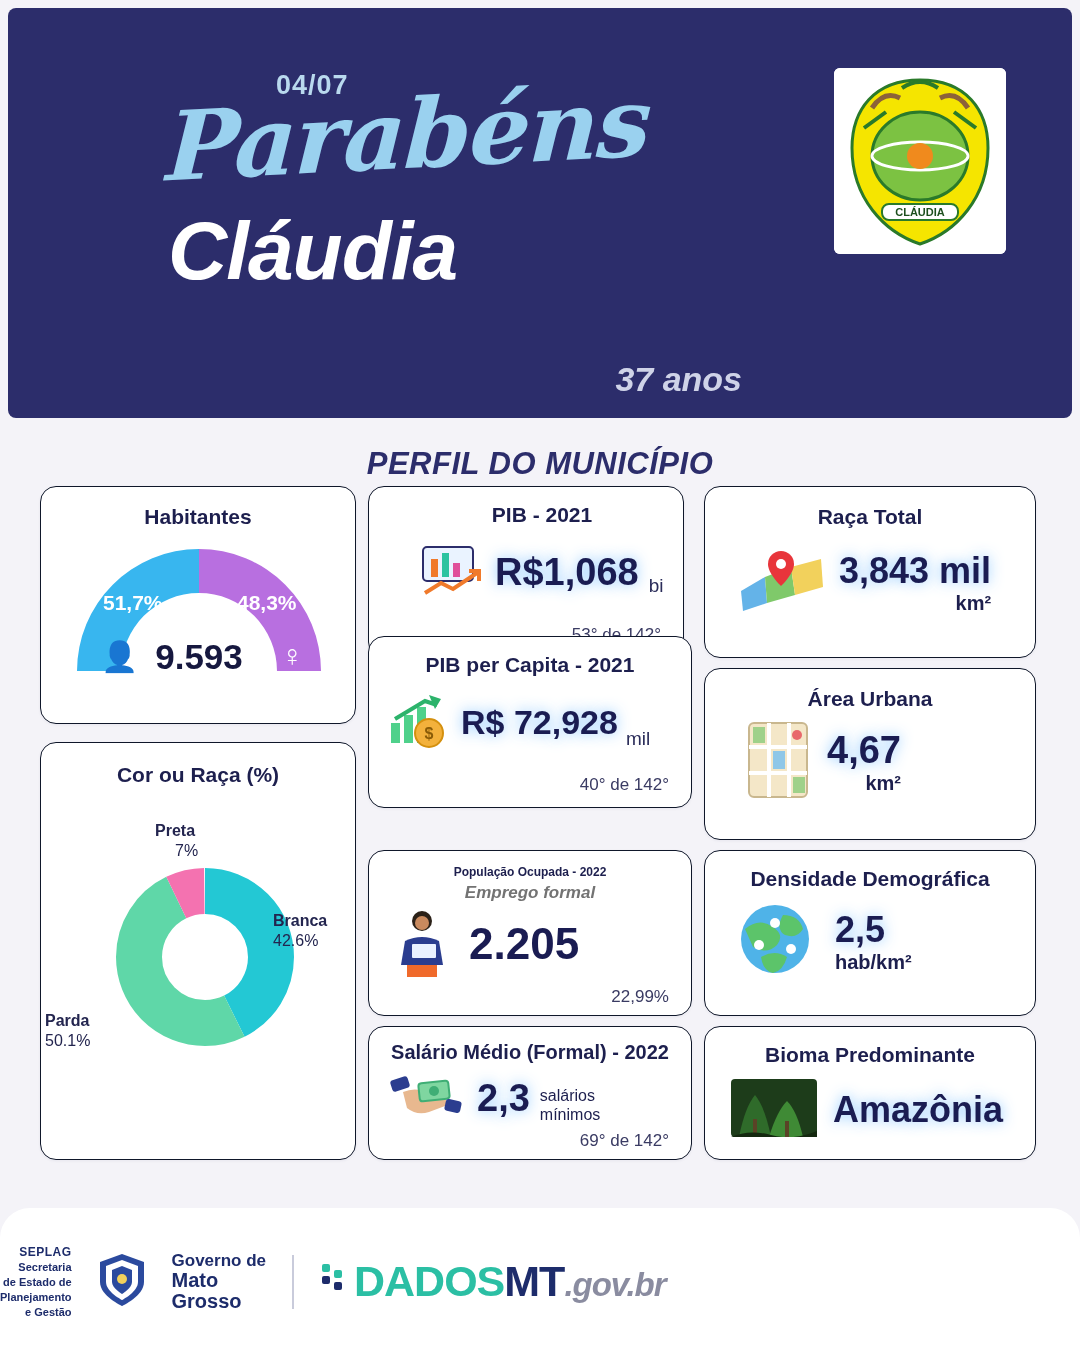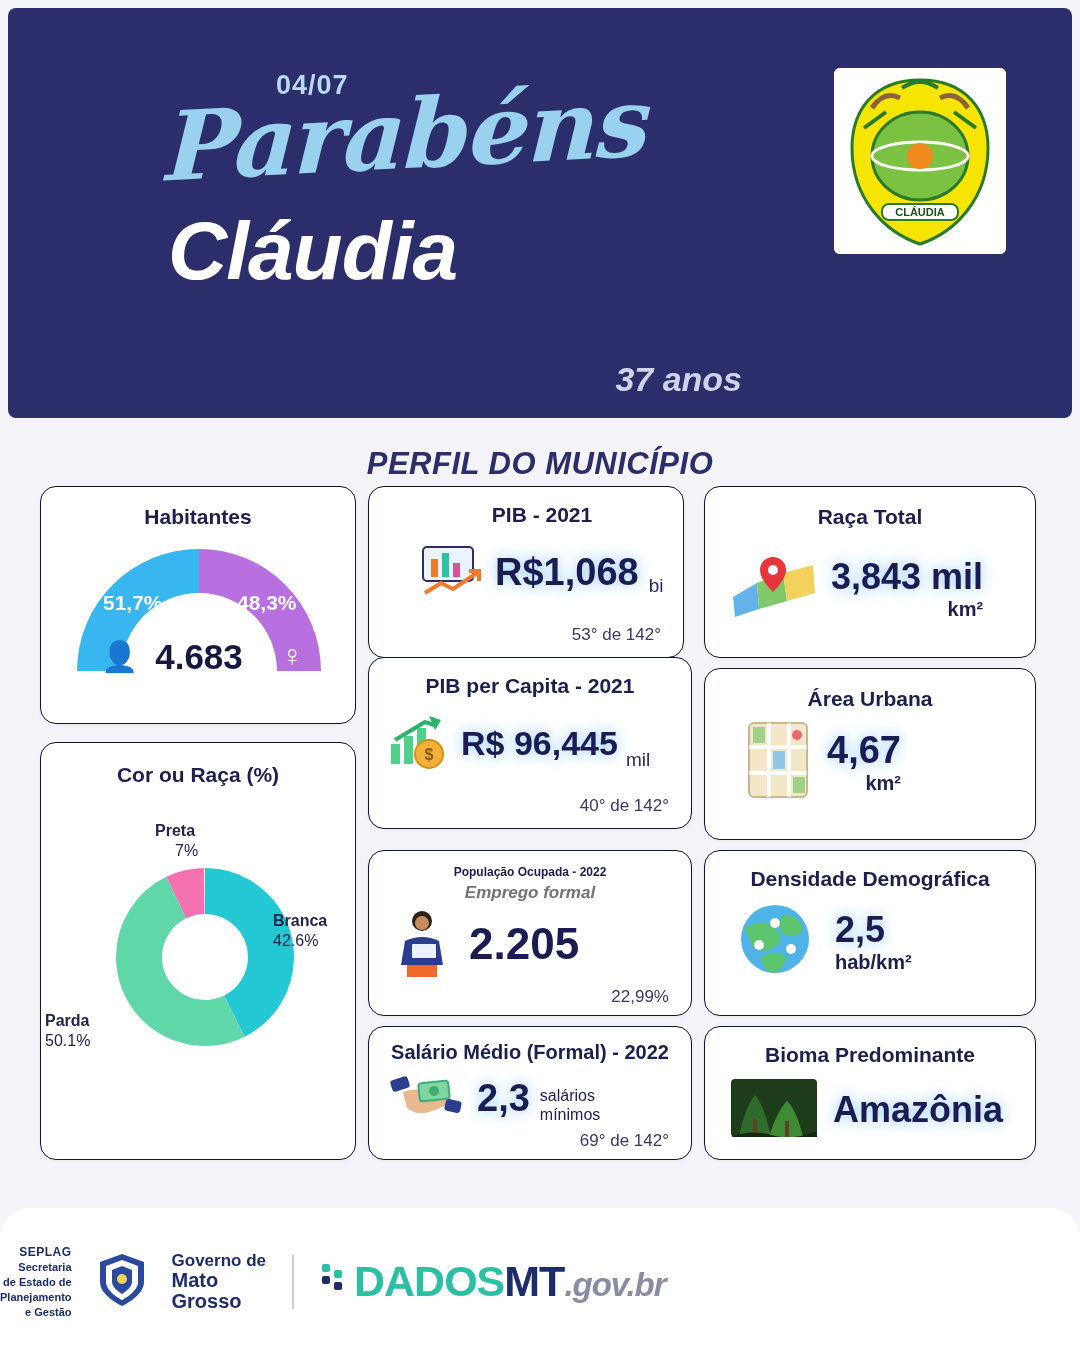"3,843 mil" div.row { margin-top: 24px -> 18px; padding-left: 24px -> 32px }
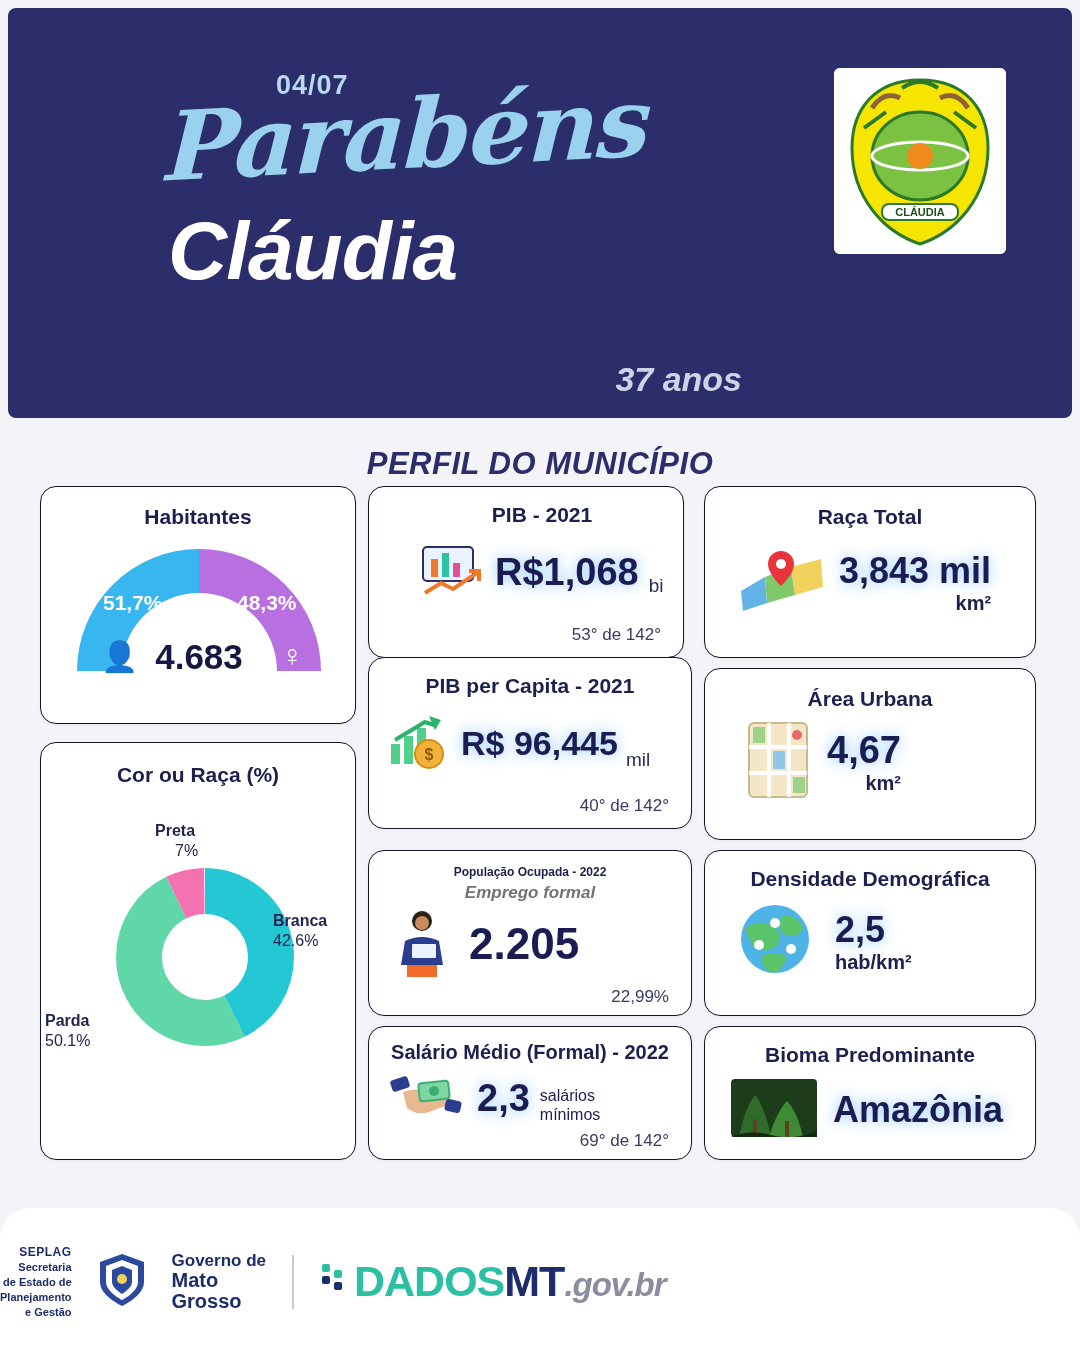"4.683" div.hab-total { text: 4.683 -> 9.593 }
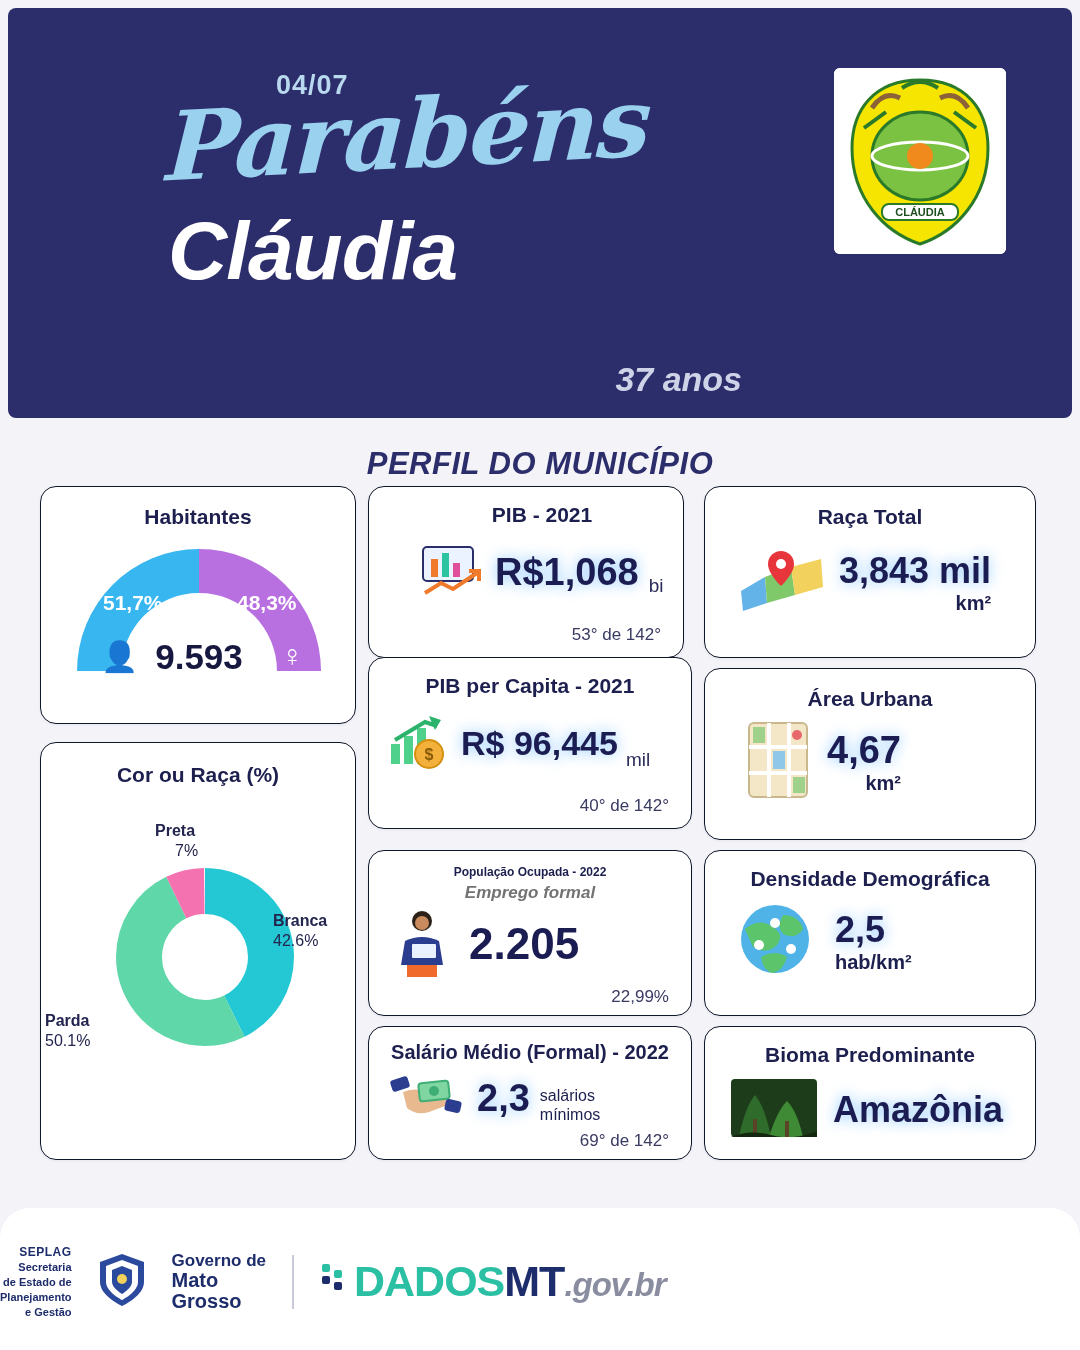"PIB per Capita - 2021" #card-pibcap { top: 657px -> 636px }
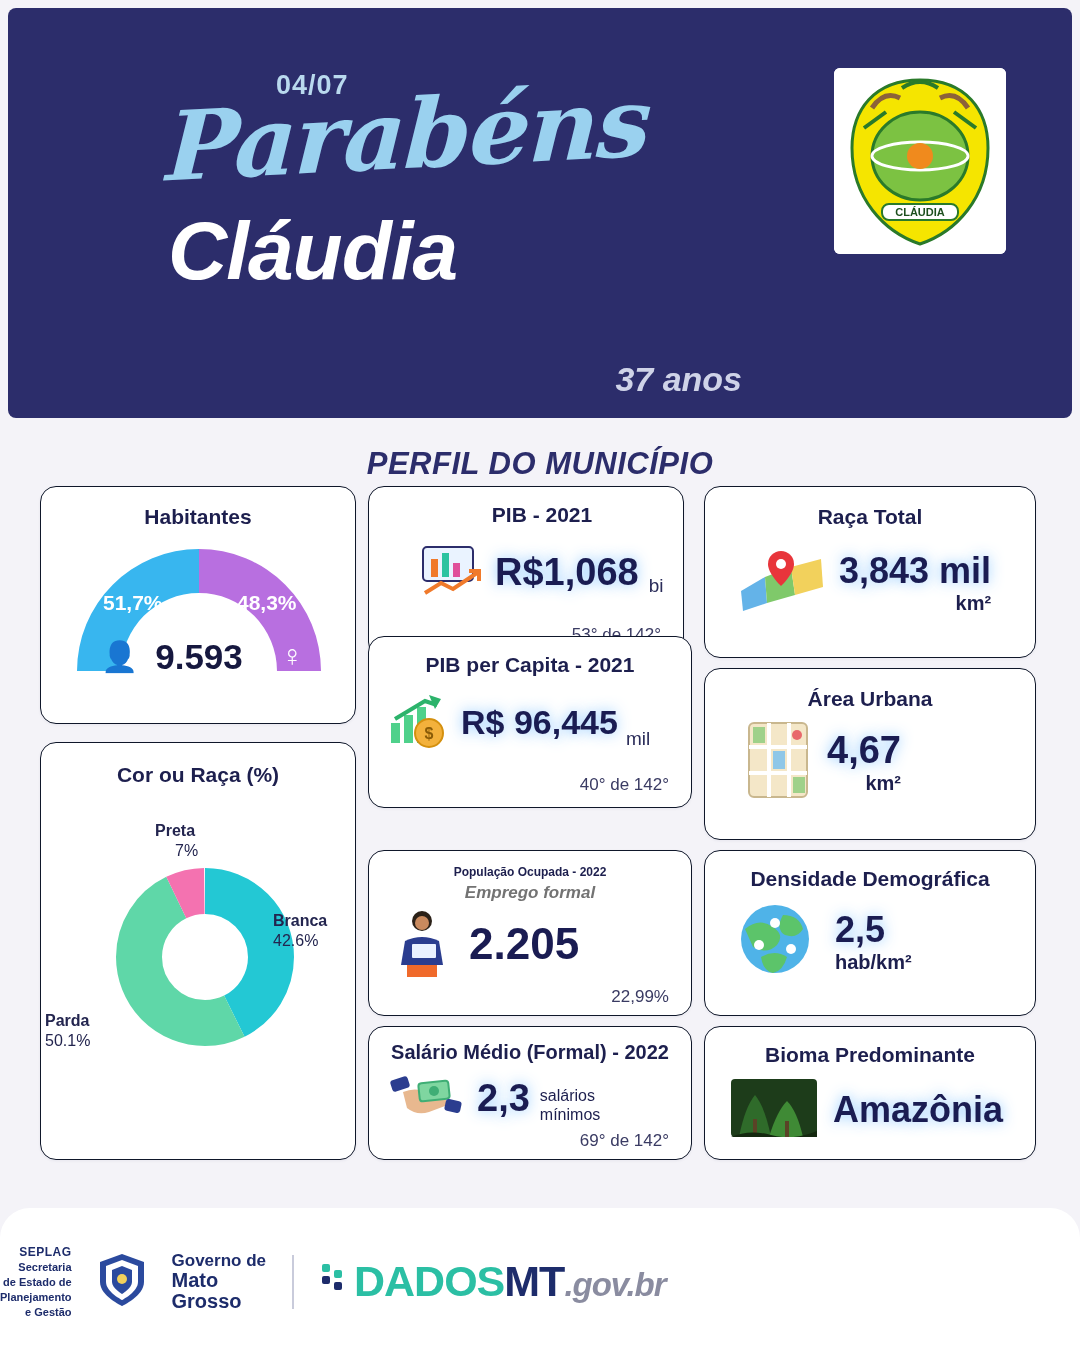"R$ 96,445" div.big-val { text: 96,445 -> 72,928 }
